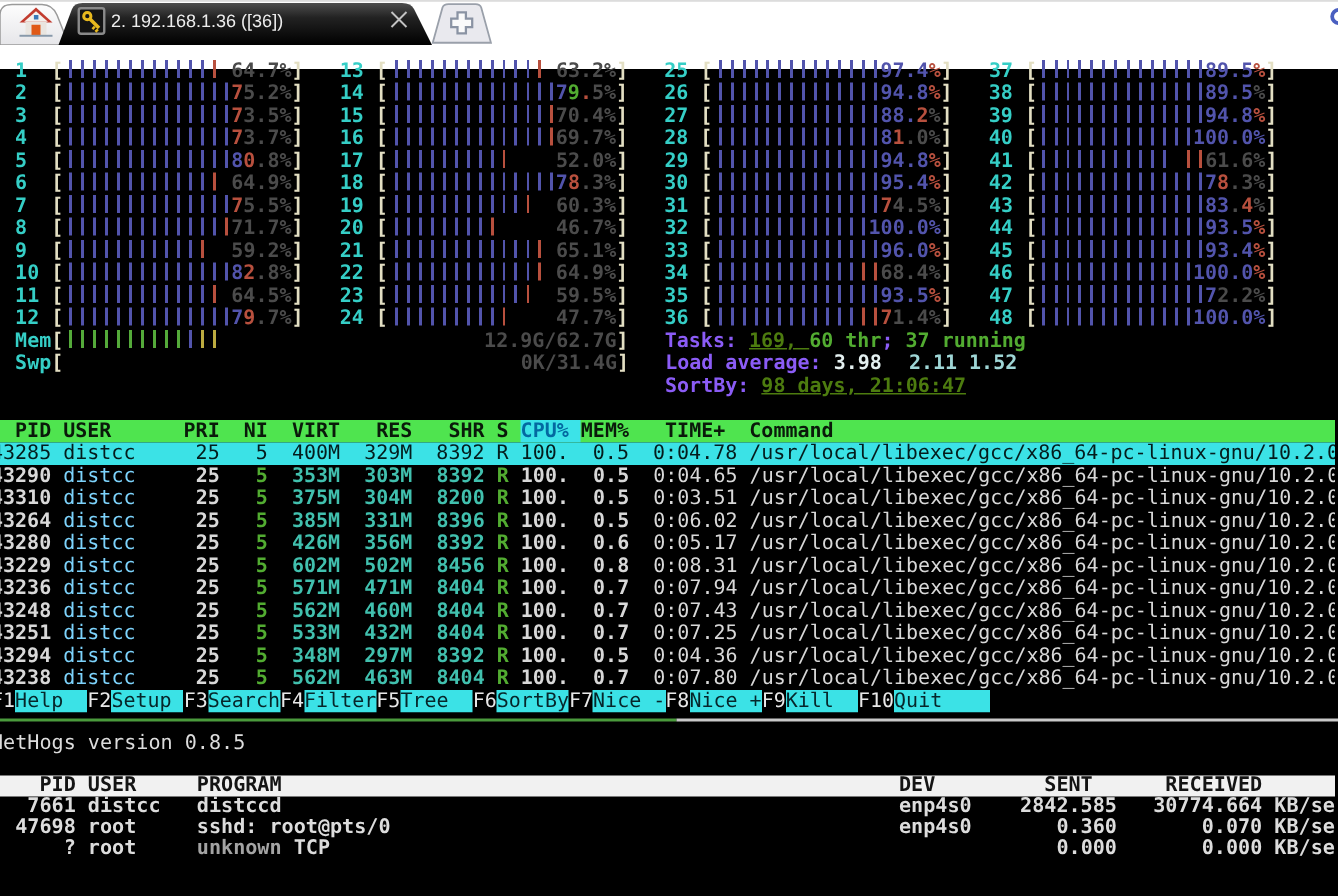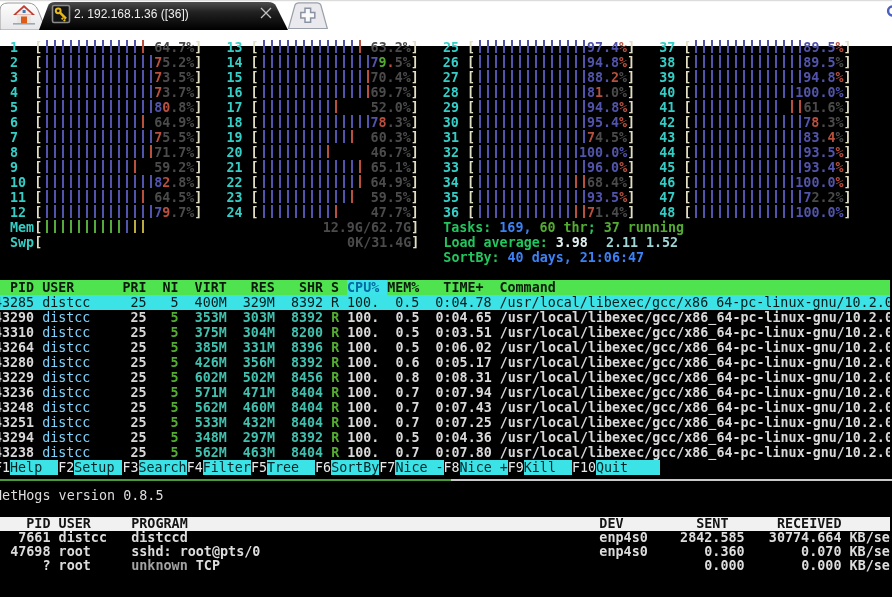"Tasks:" .ci { color: #22c55e -> #8b5cf6 }
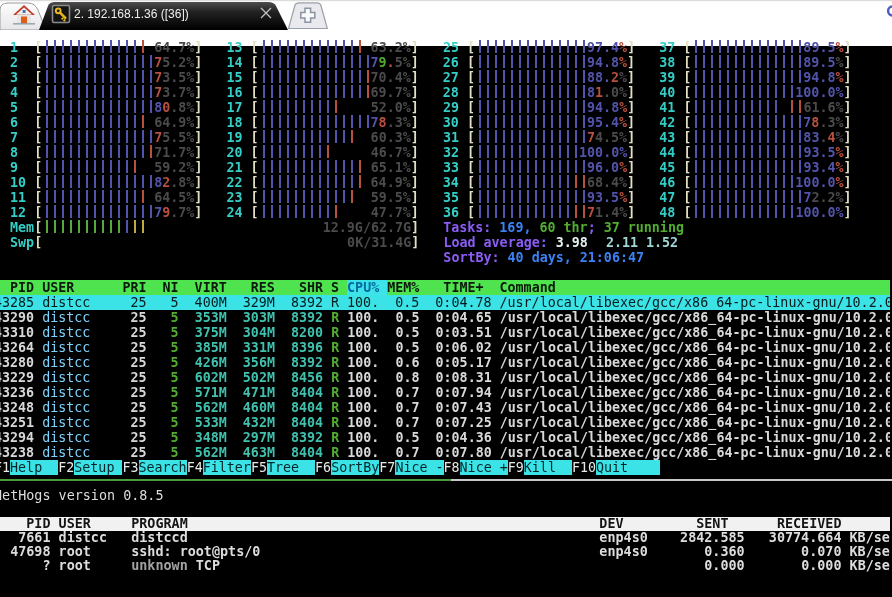"169," .cb { color: #3b82f6 -> #4d7c0f; text-decoration: none -> underline }
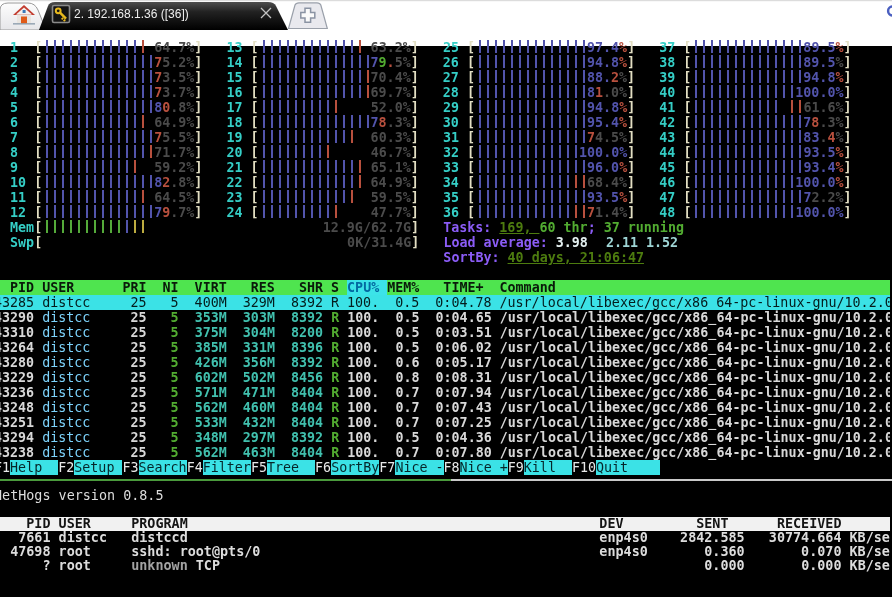"40 days, 21:06:47" span.cb { text: 40 -> 98 }
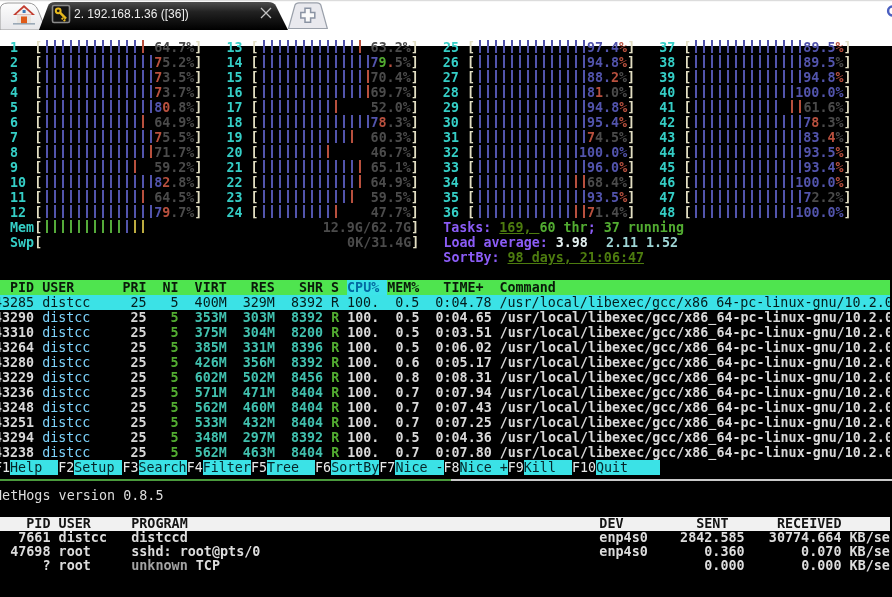"0:04.65" .cmd { font-weight: bold -> normal }
